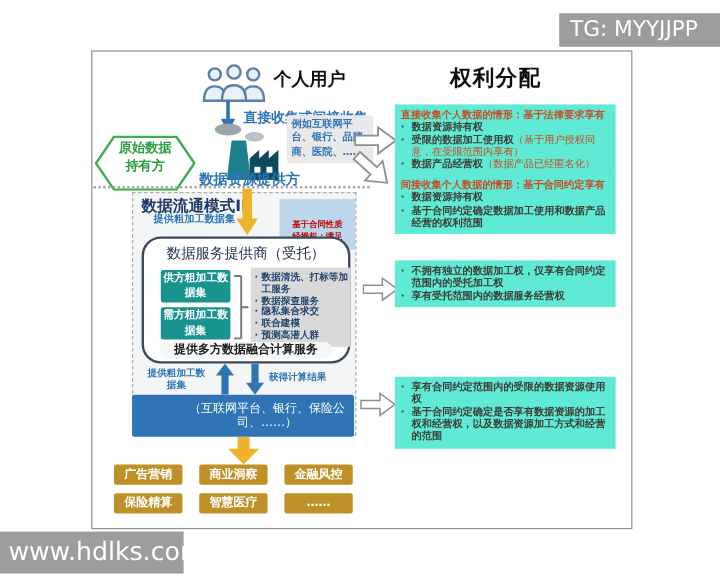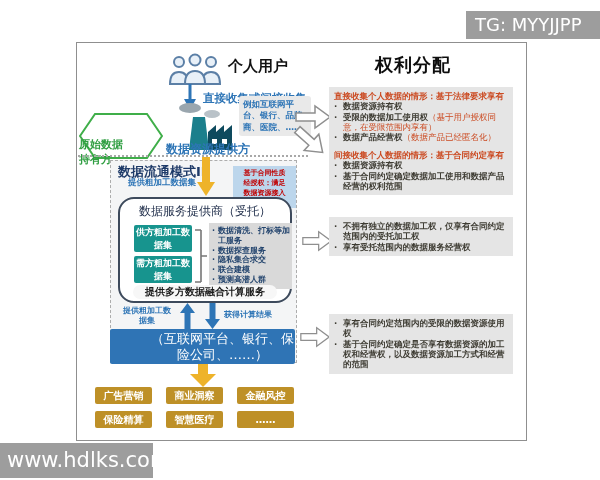"直接收集个人数据的情形：基于法律要求享有" .ybox { background: #e5e5e5 -> #5eead4 }
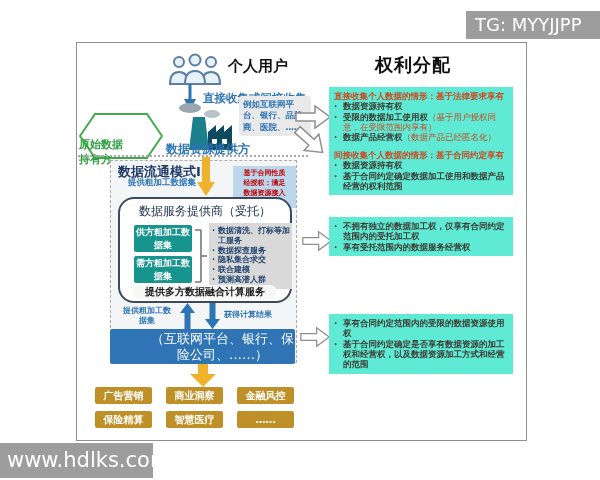"原始数据" .hex-text { text-align: none -> center; top: 138px -> 117px }
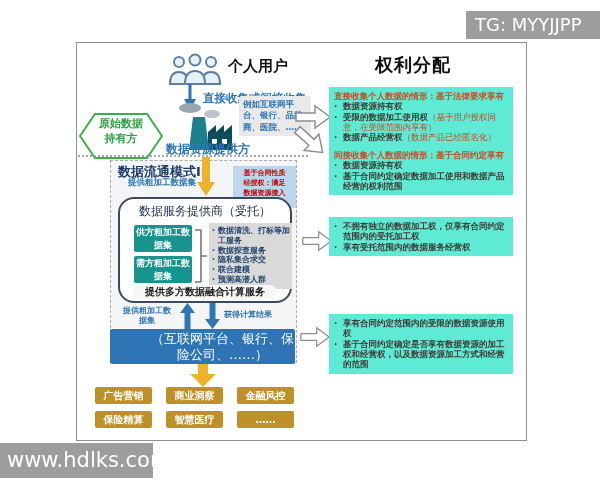"基于合同性质" .contract-note { padding-top: 2px -> 16px }
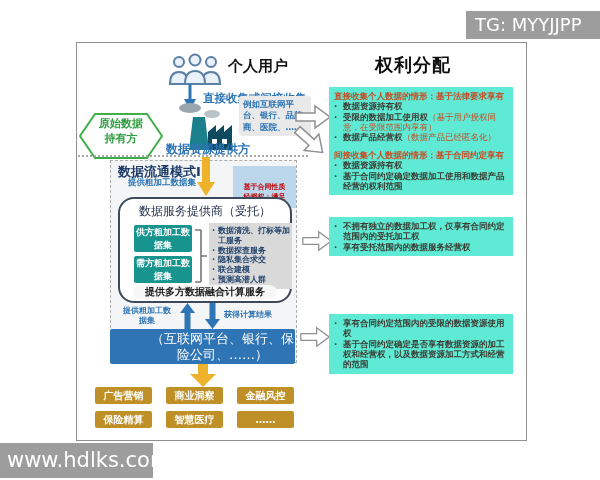"（互联网平台、银行、保险公司、……）" .demand-sub { font-size: 13px -> 10px }
